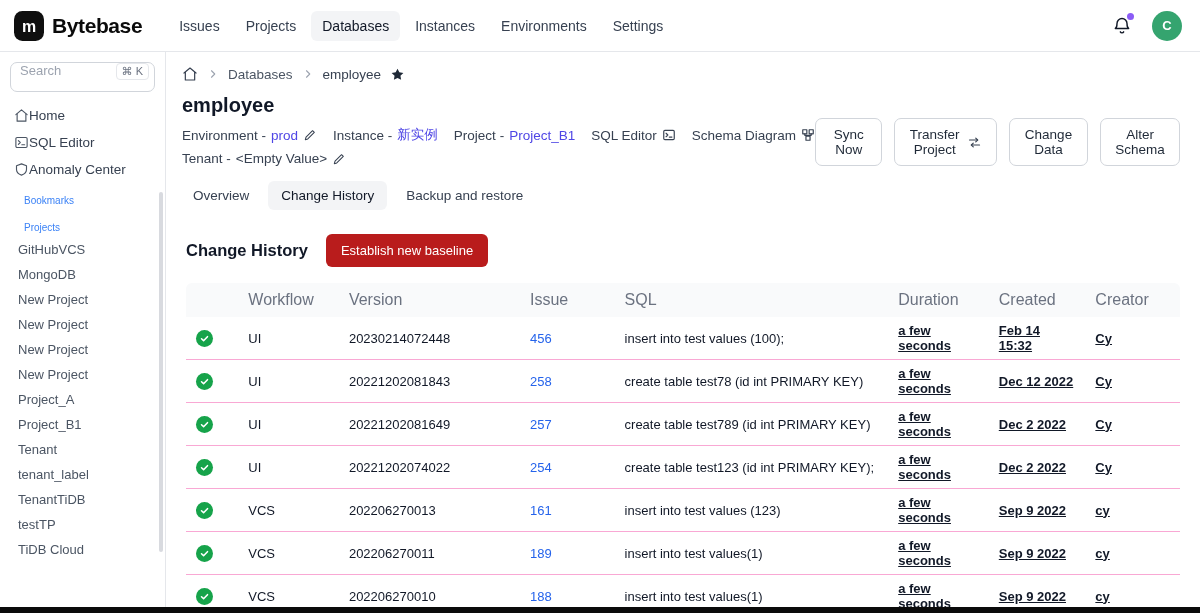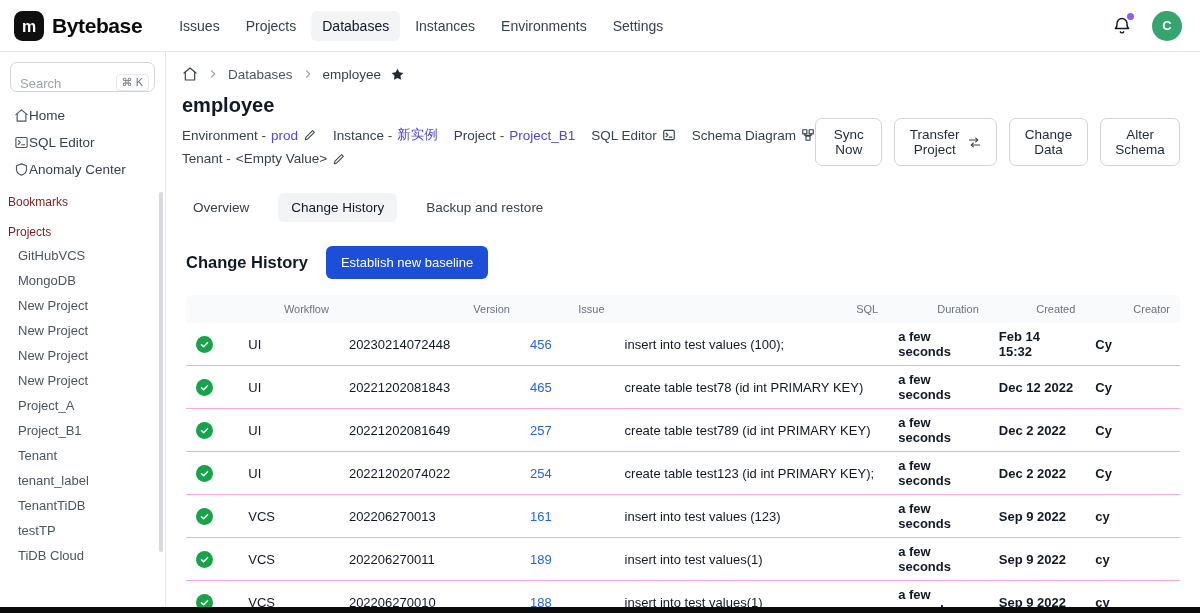"Search" .search-box { align-items: flex-end -> flex-start }
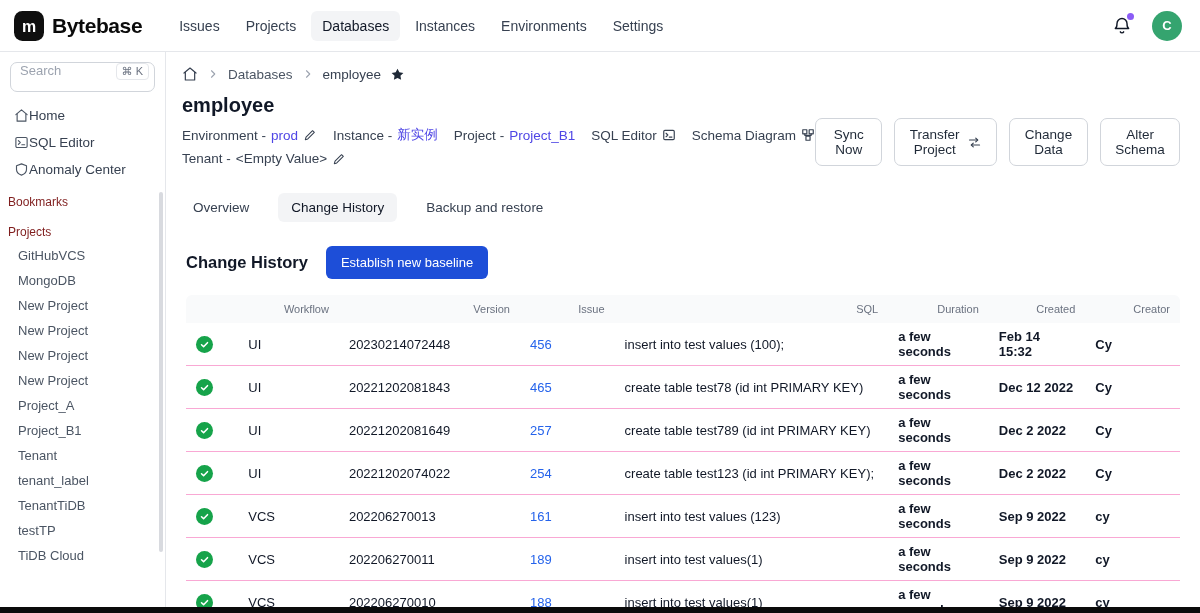"Bookmarks" .section-label { color: #7f1d1d -> #3b82f6; font-size: 12px -> 10px; padding: 12px 14px 4px 8px -> 12px 14px 4px 24px }
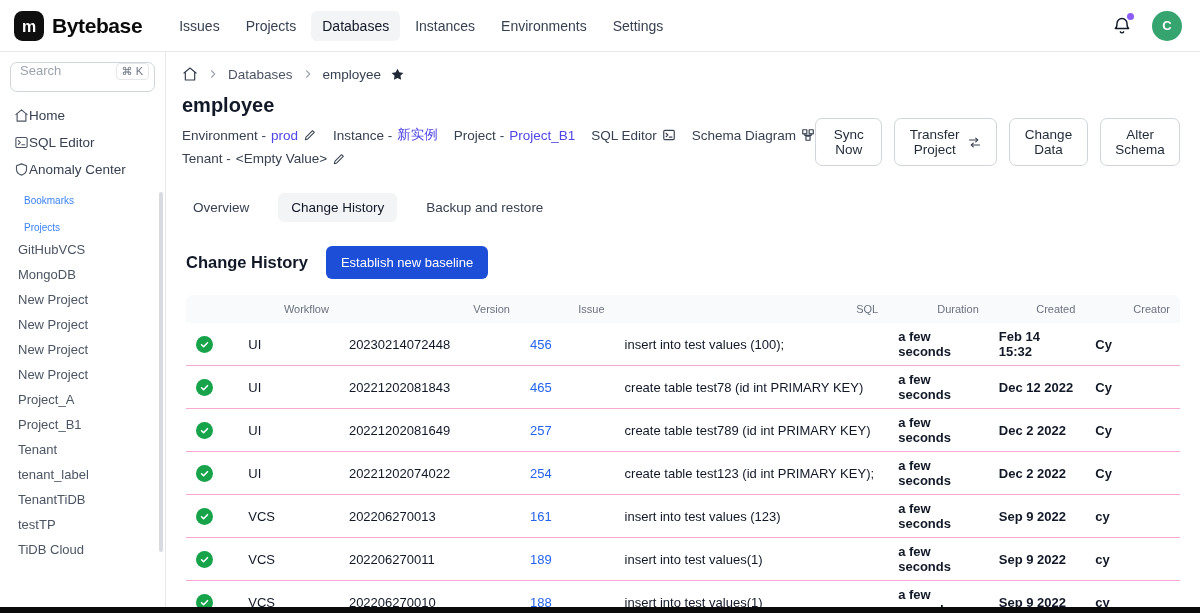"Overview" .tabs { gap: 16px -> 6px; margin-top: 20px -> 8px }
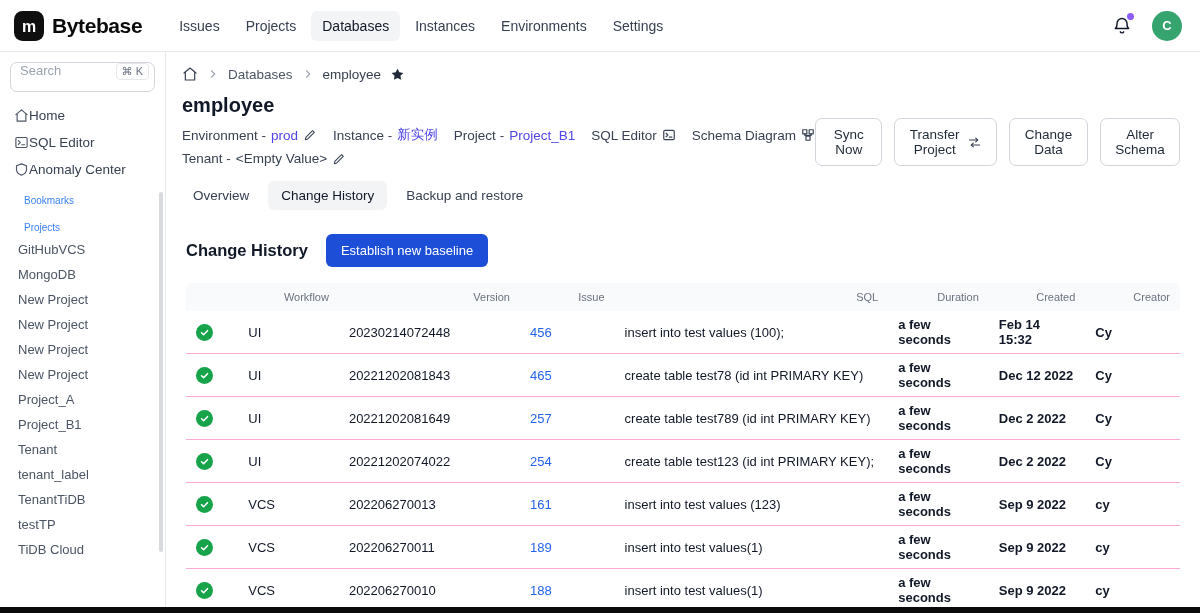"Establish new baseline" .baseline-btn { background: #1d4ed8 -> #b91c1c }
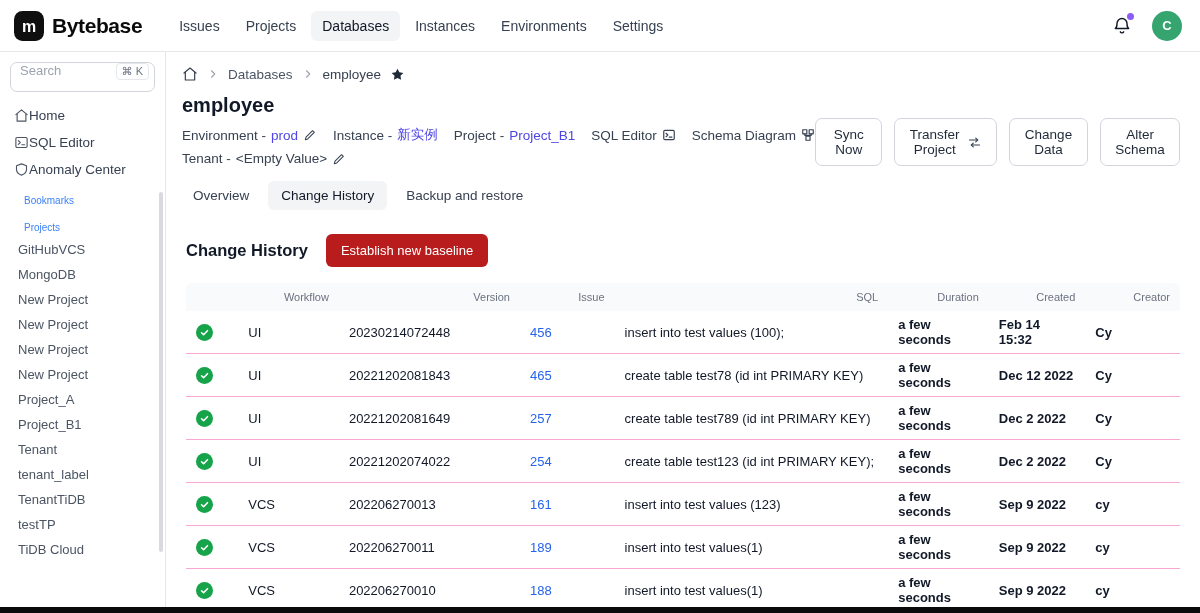"Workflow" table.history th { font-size: 11px -> 16px; text-align: right -> left }
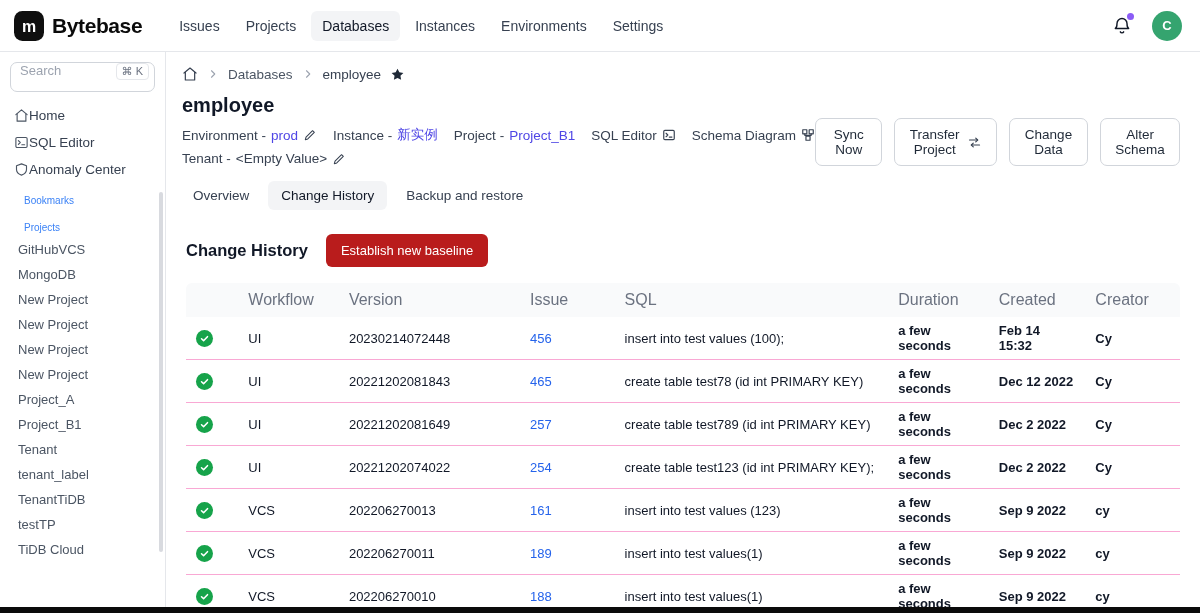"a few seconds" td.strong { text-decoration: none -> underline }
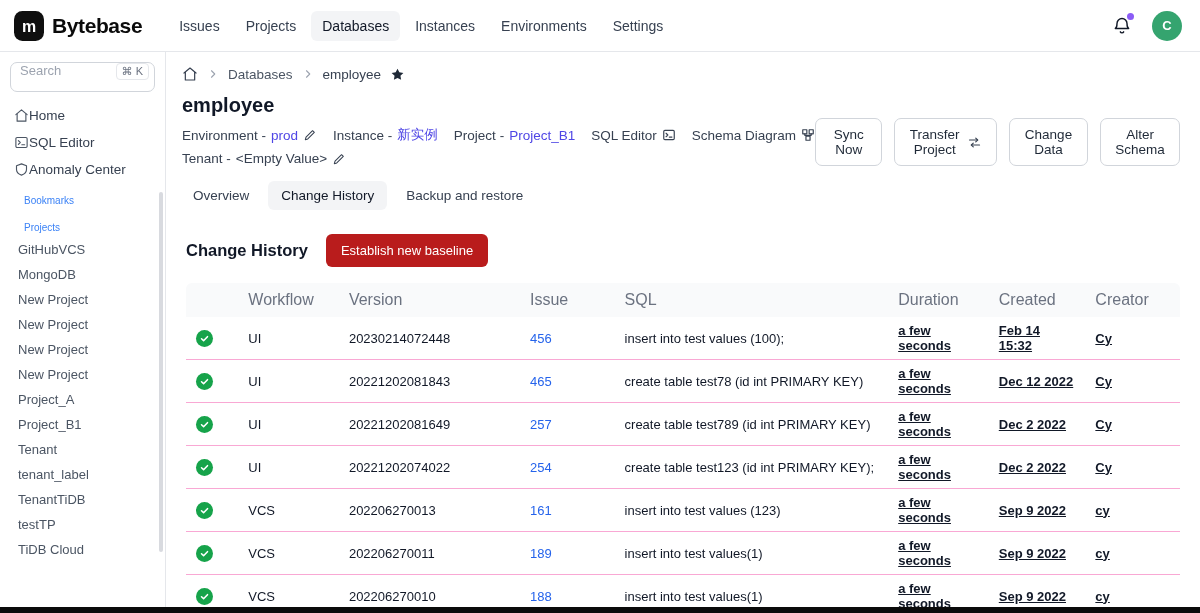"465" a.issue-link { text: 465 -> 258 }
